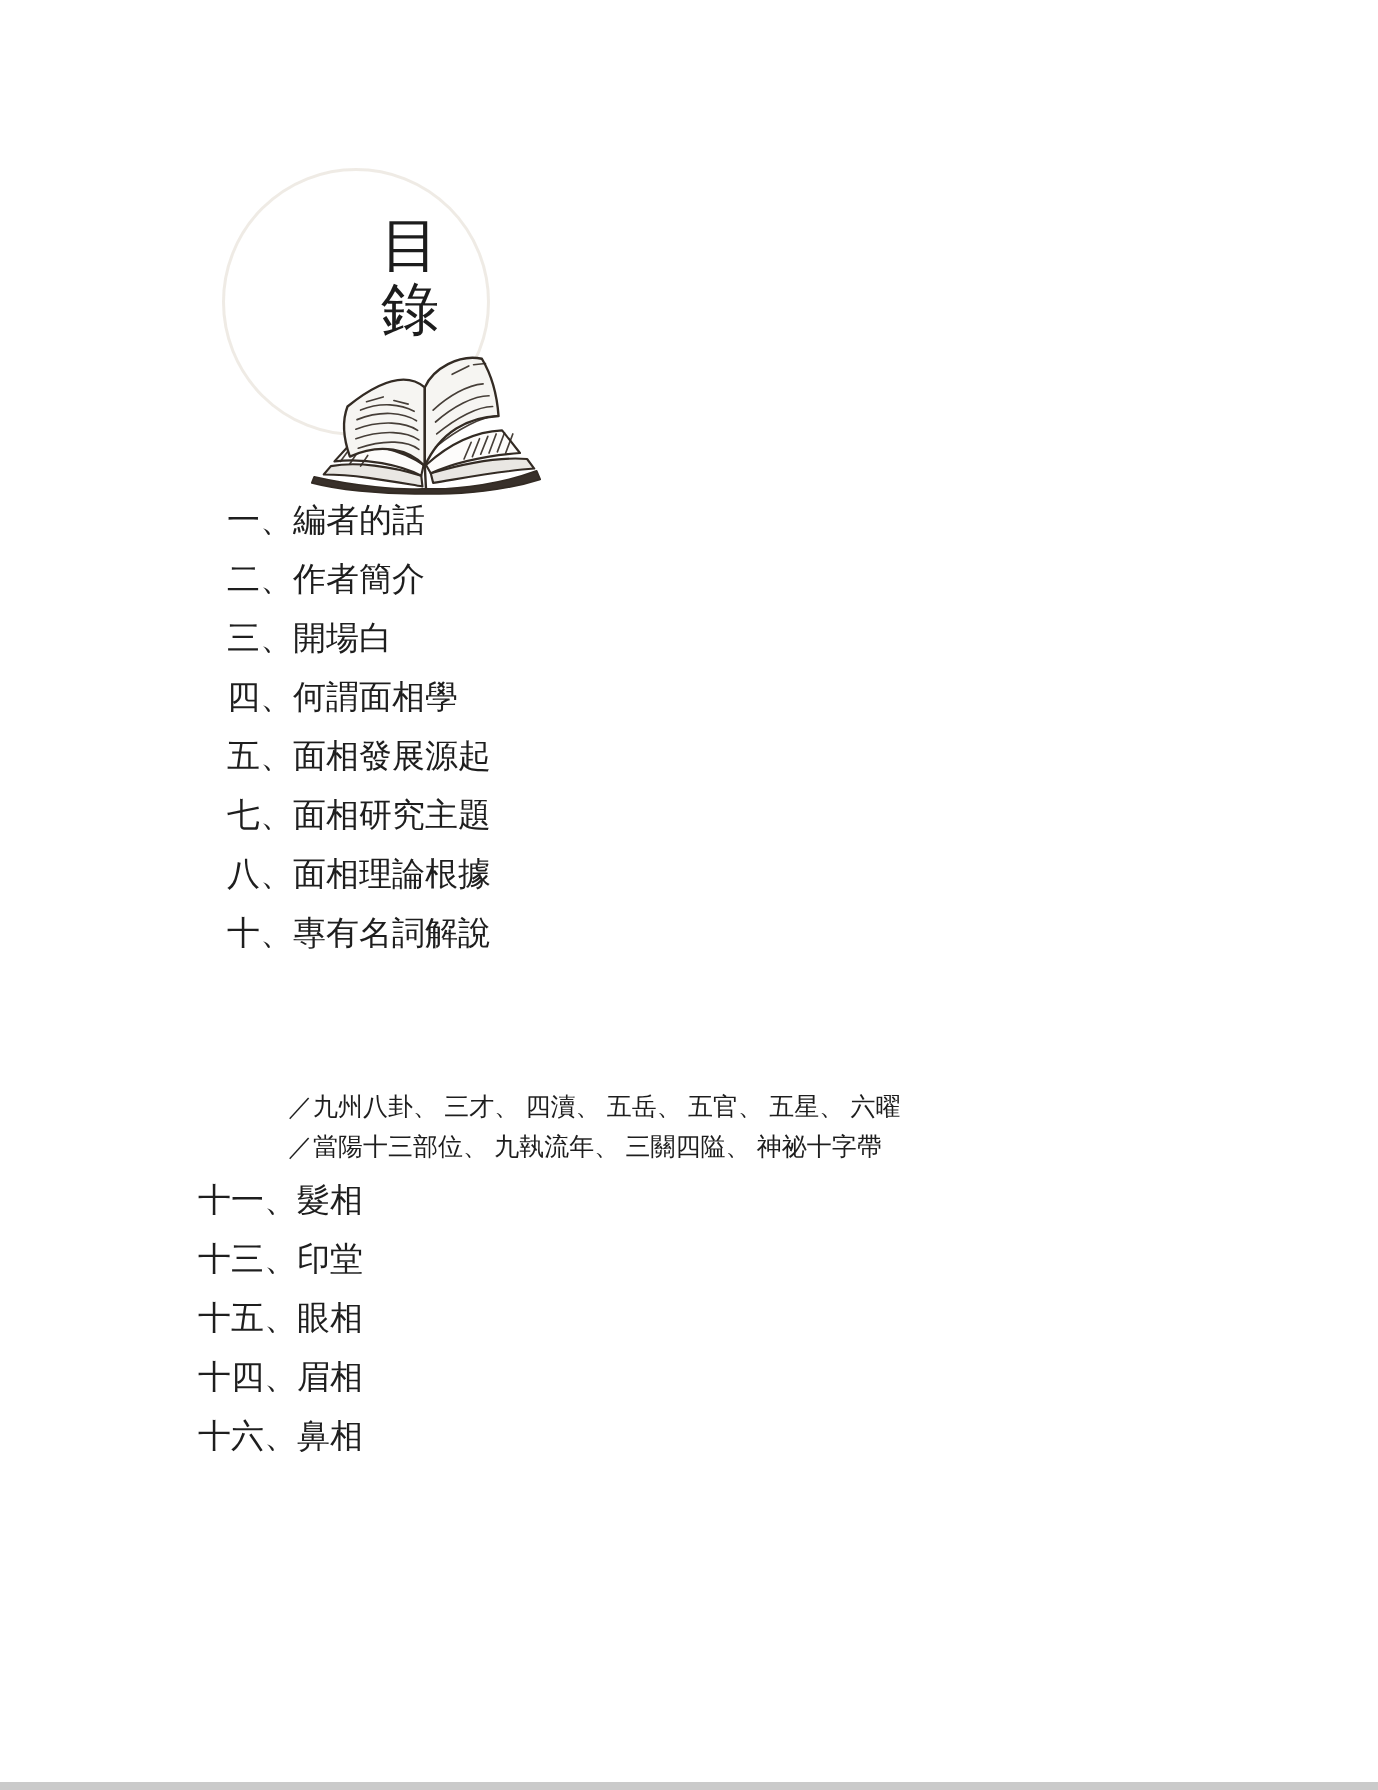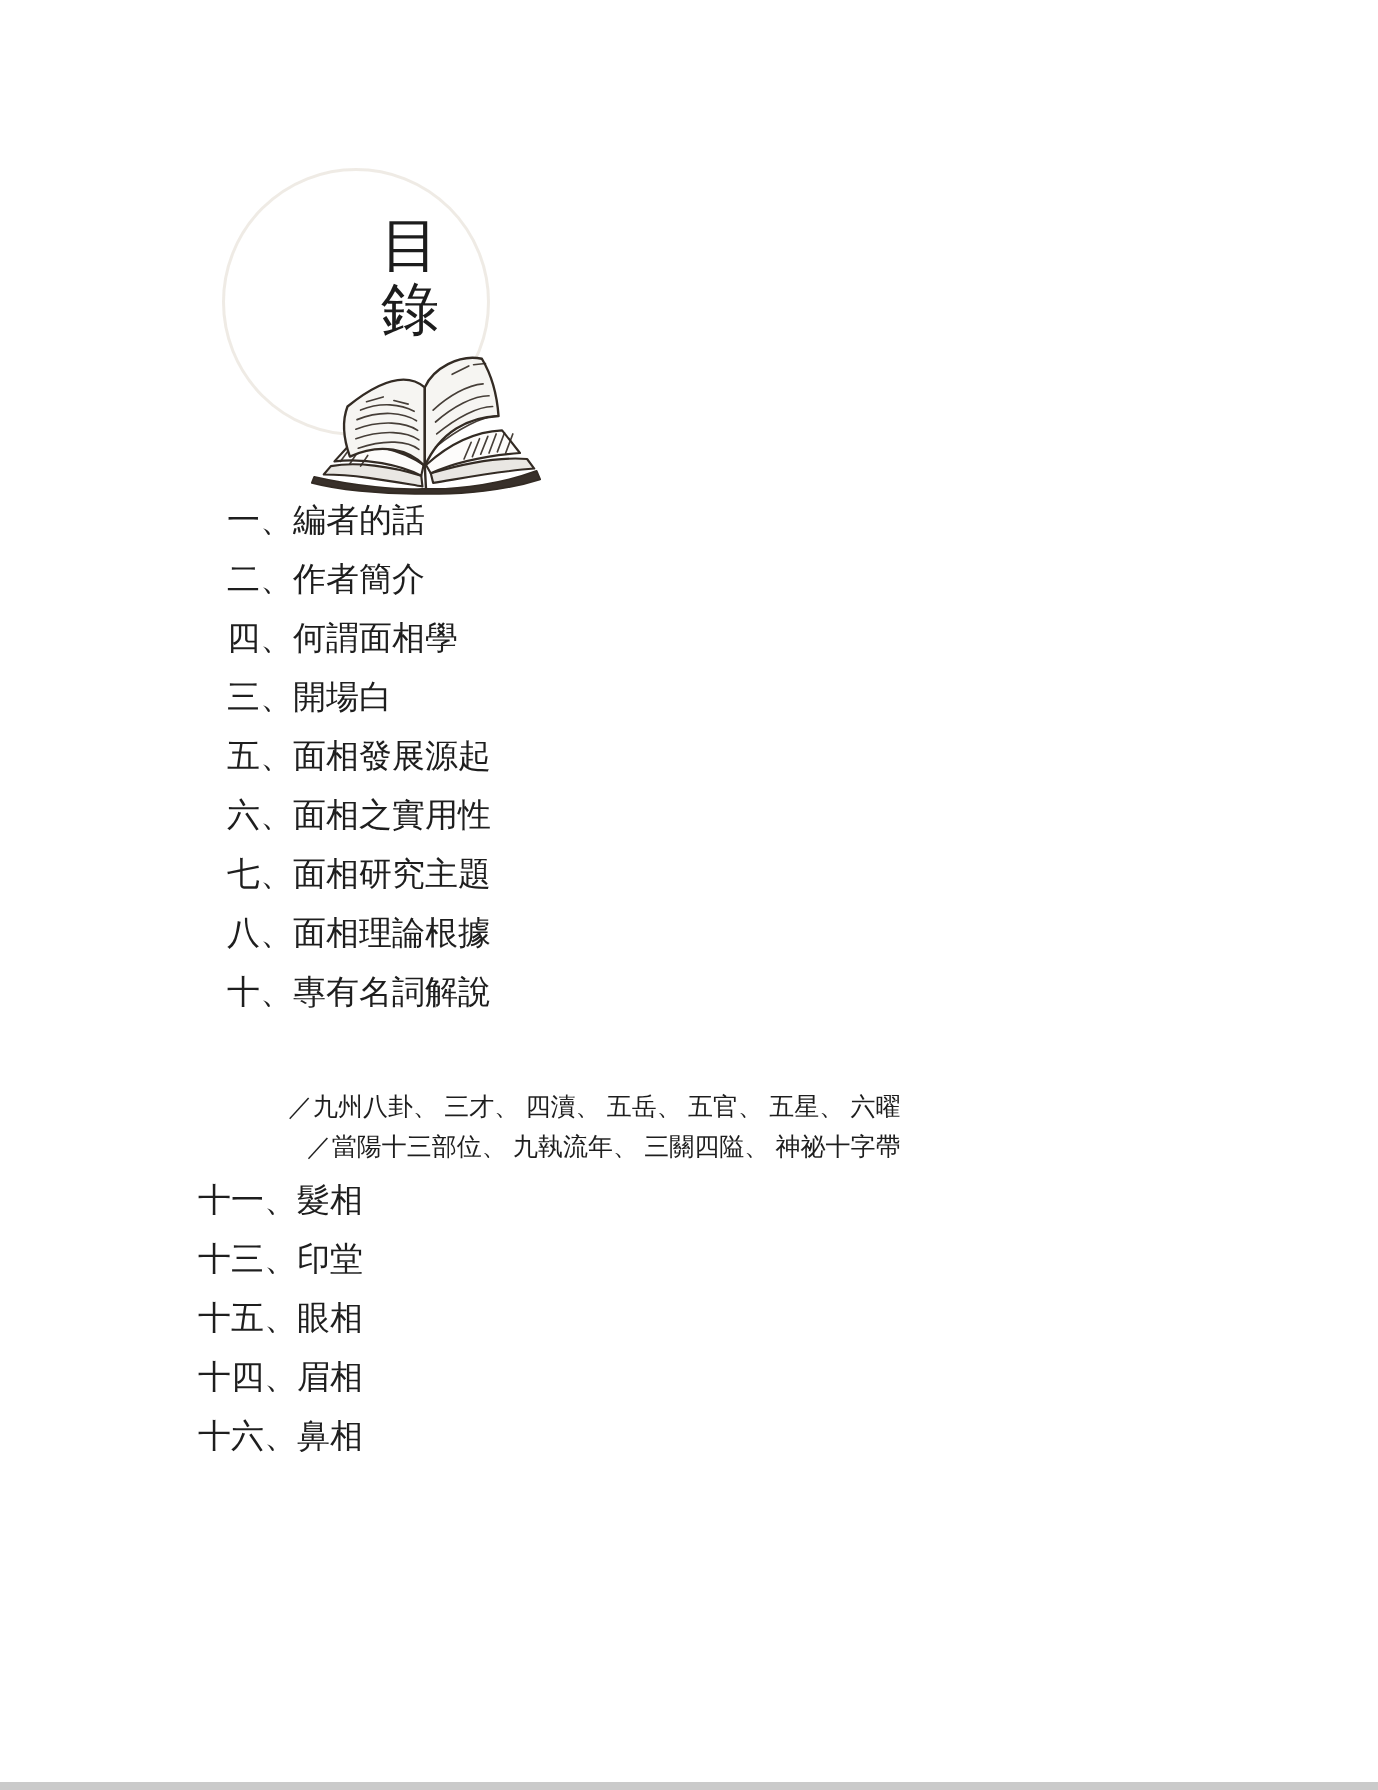"四、何謂面相學" div.toc-item { order: before "三、開場白" -> after "三、開場白" }
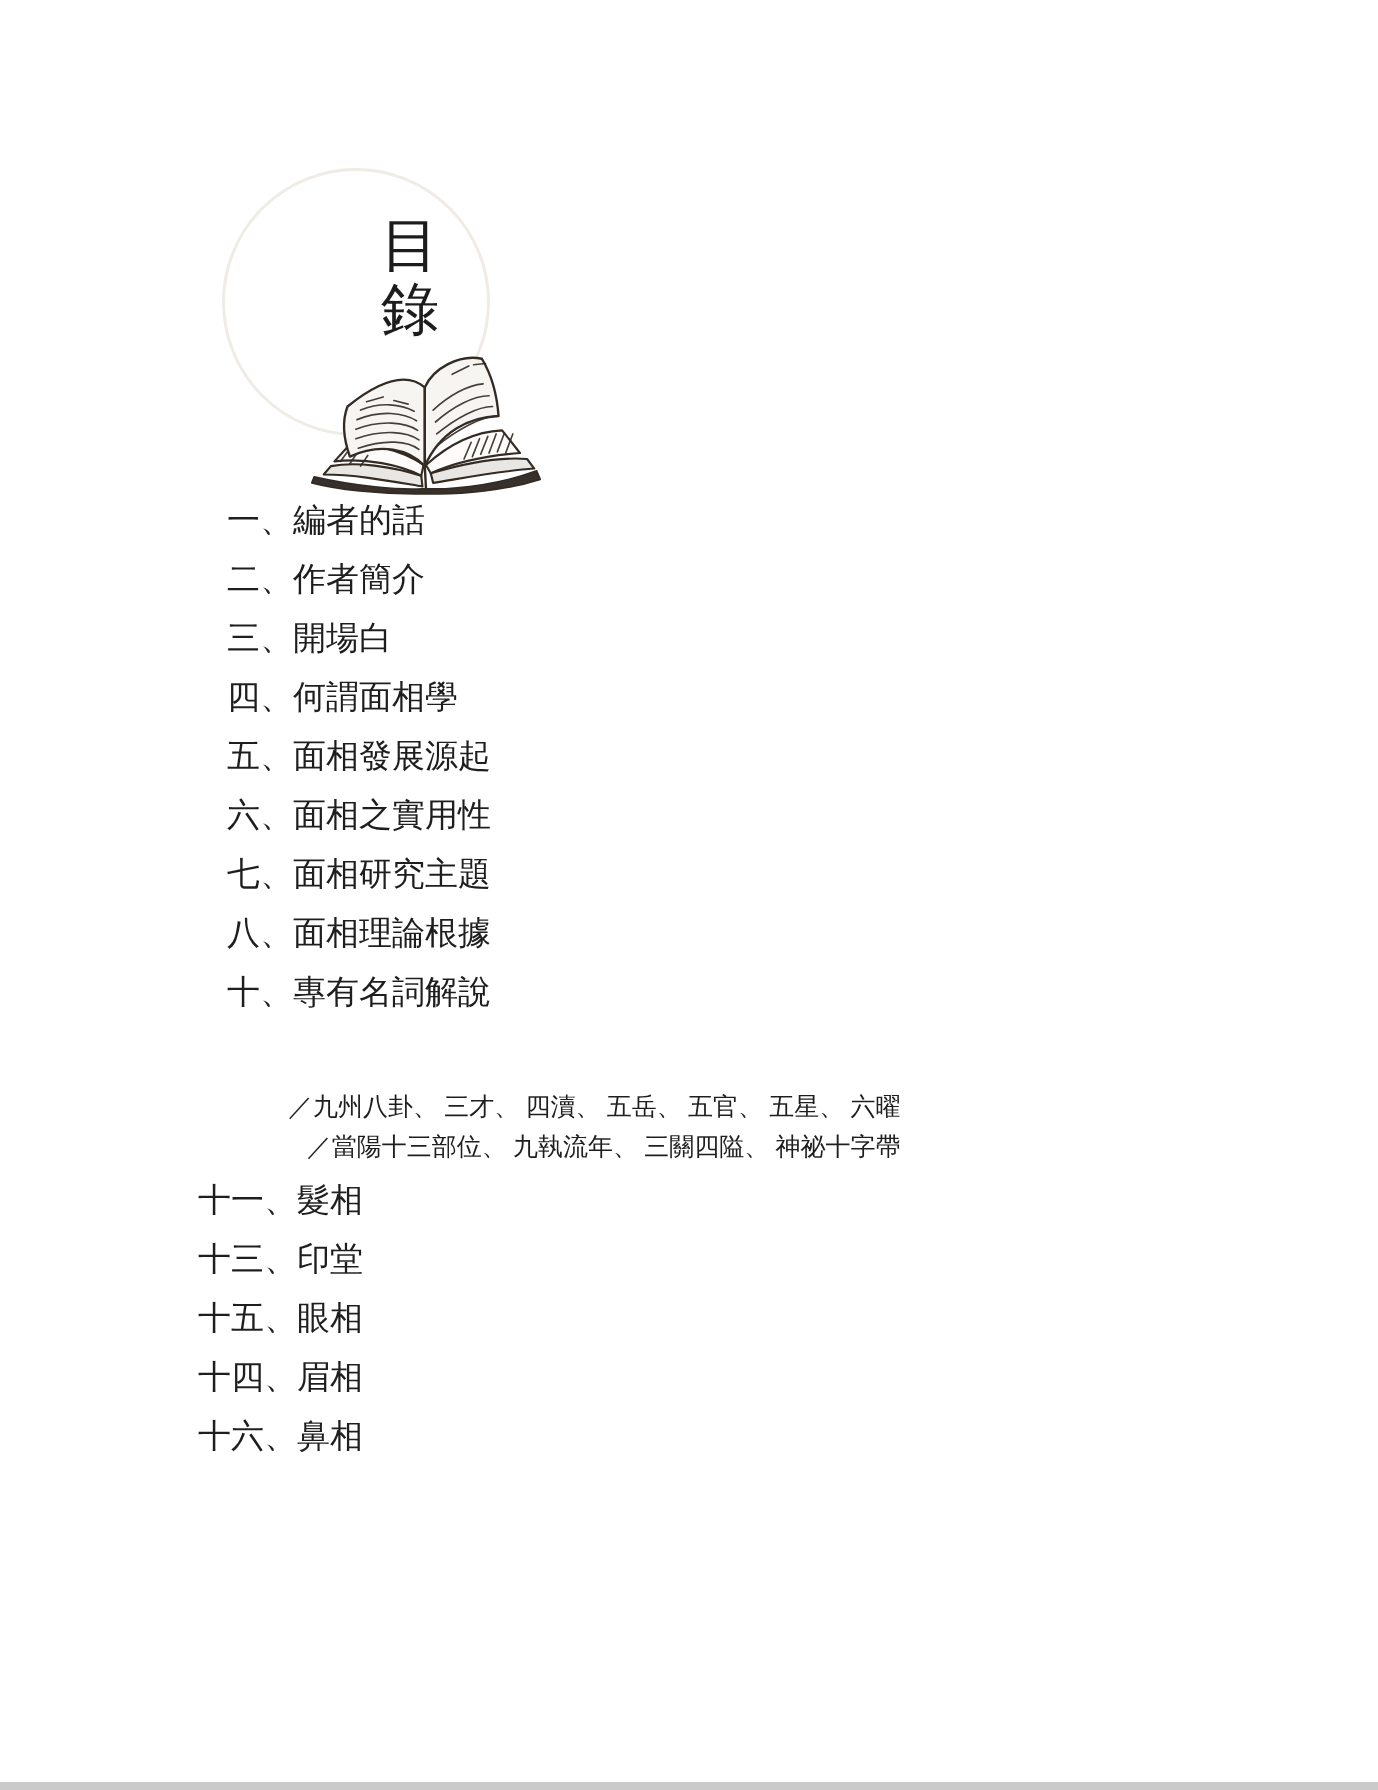"六、面相之實用性" div.toc-item { html: <div>六、面相之實用性</div> -> none }
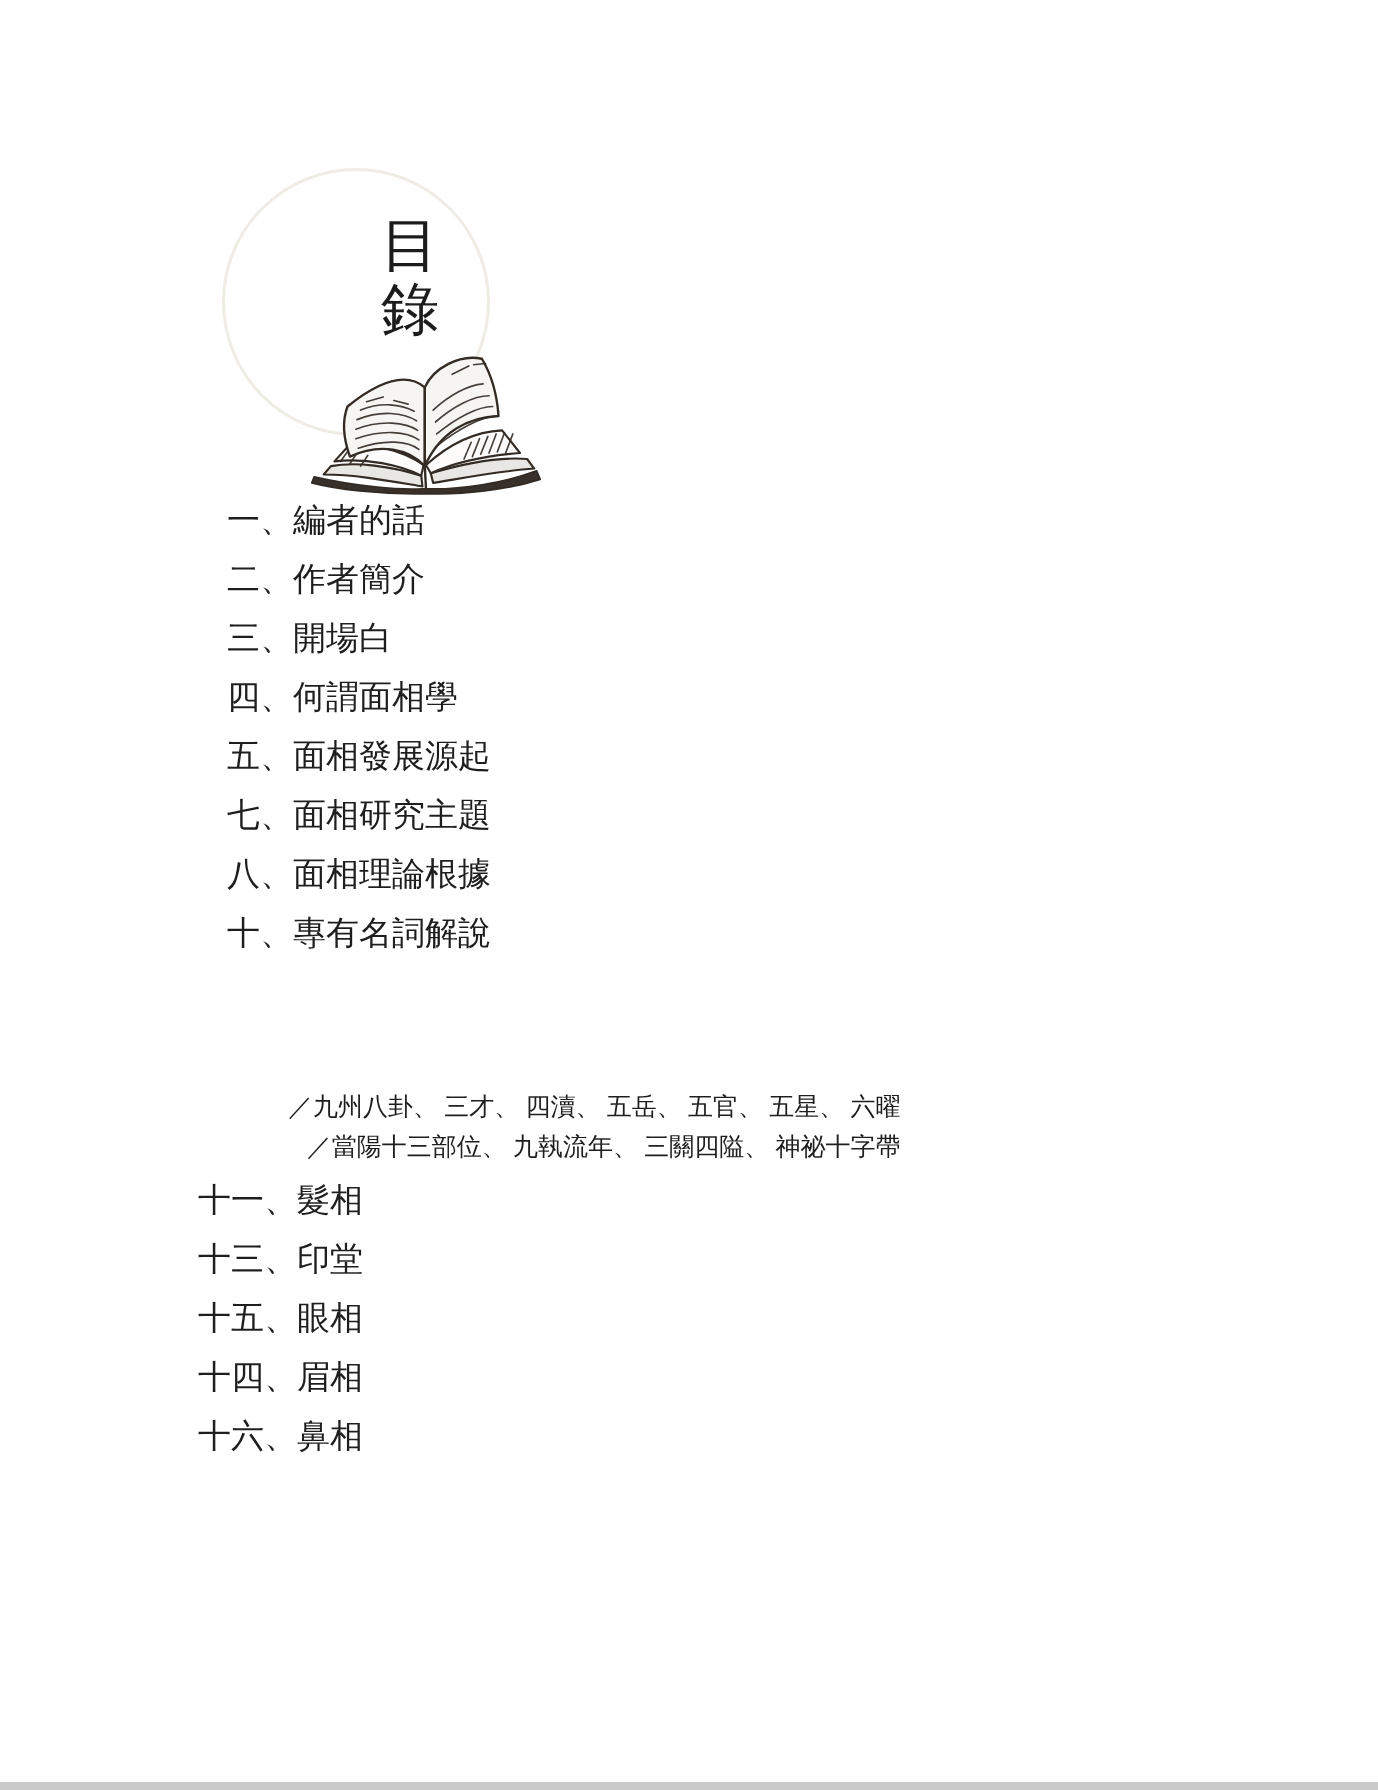"／九州八卦、 三才、 四瀆、 五岳、 五官、" #toc-sub { text-align: right -> none }
